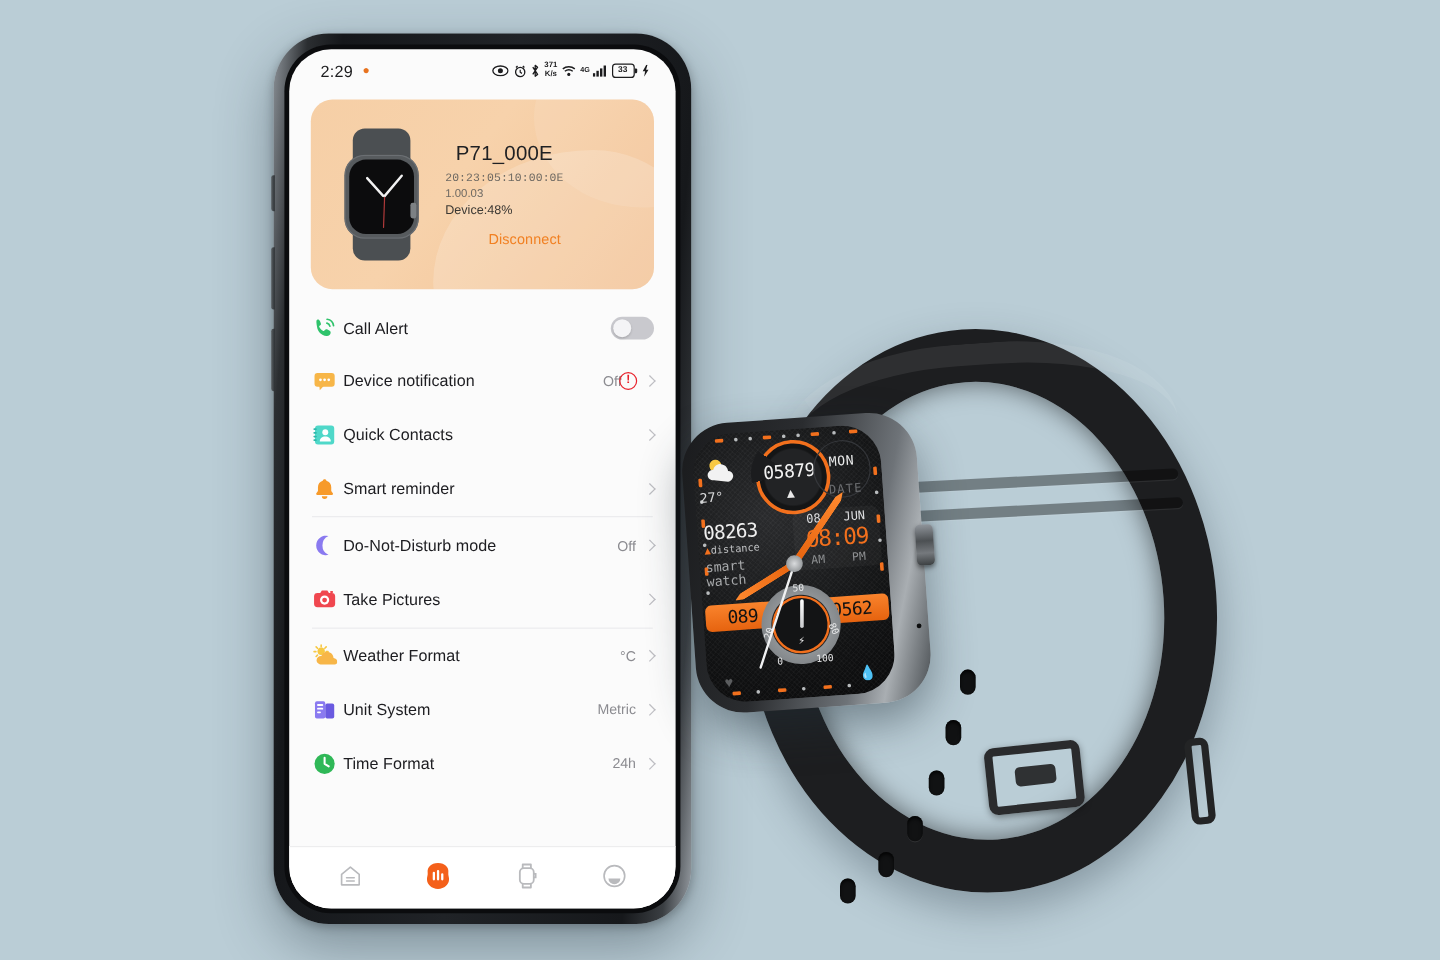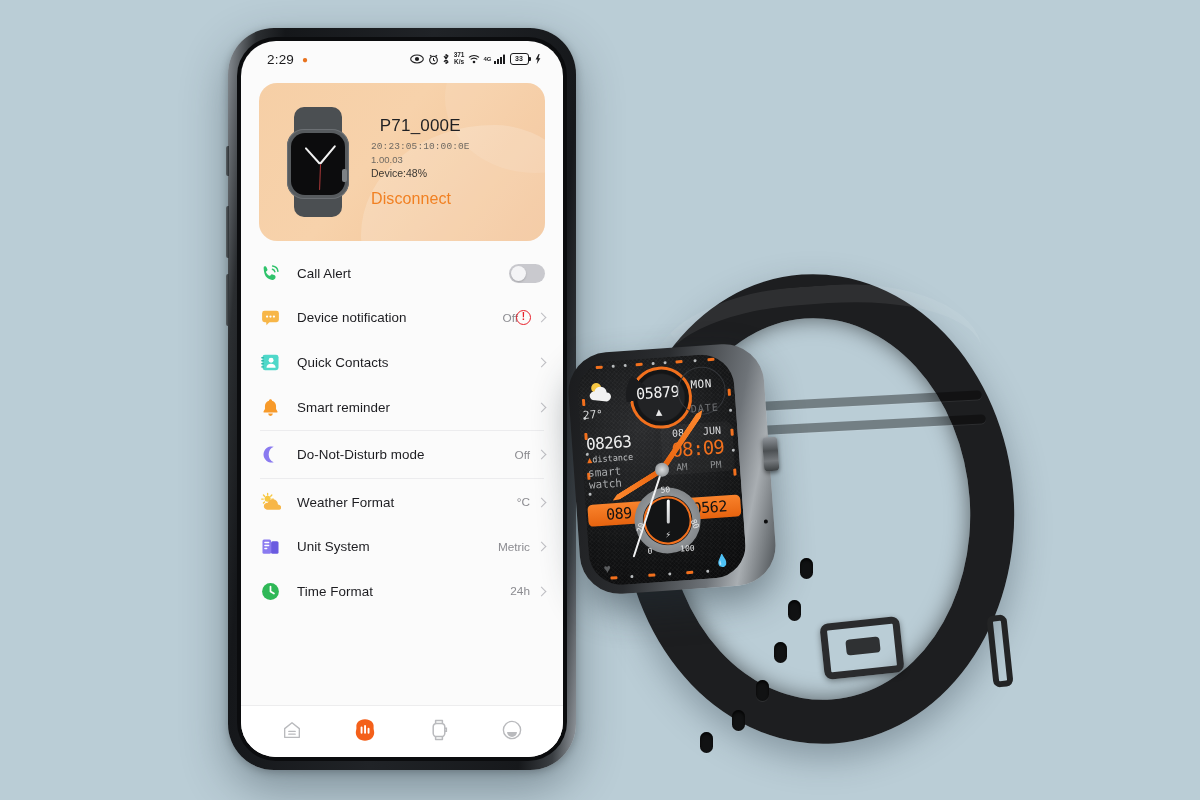"Disconnect" #disconnect { font-size: 16px -> 12px; margin-left: none -> 36px }
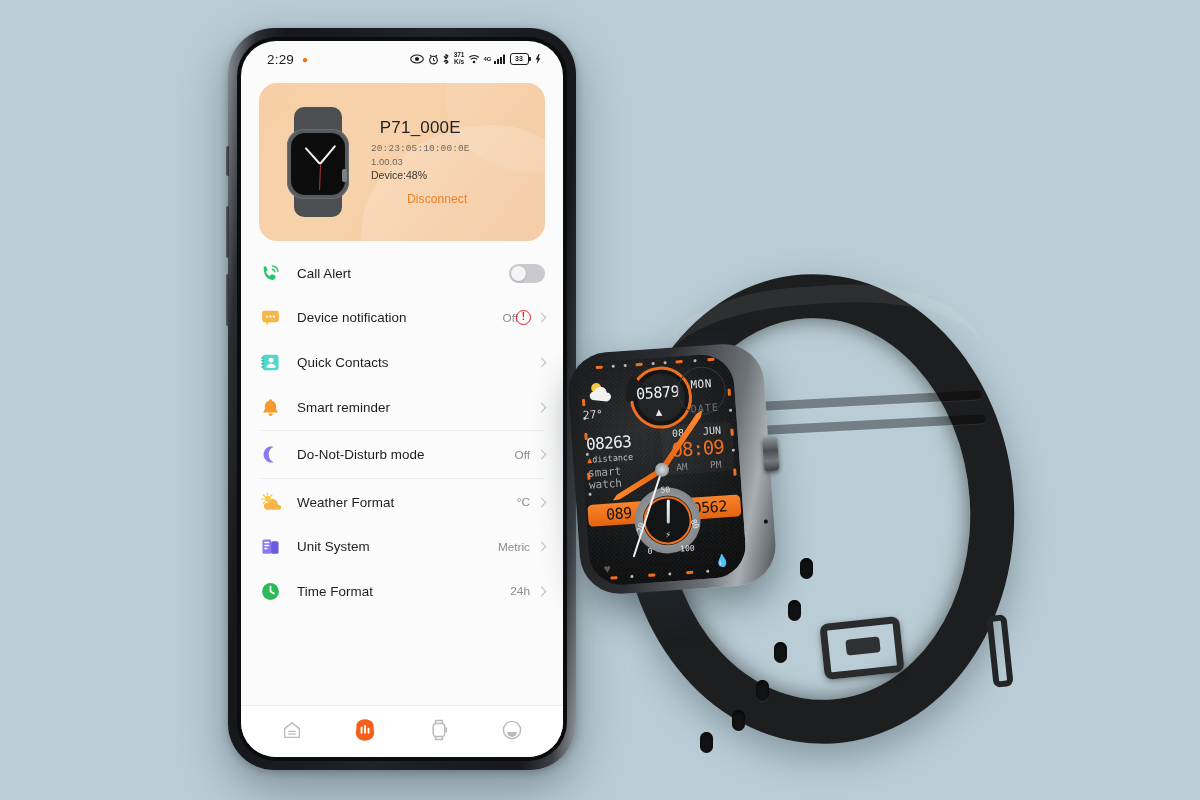"Call Alert" .row .label { margin-left: 16px -> 5px }
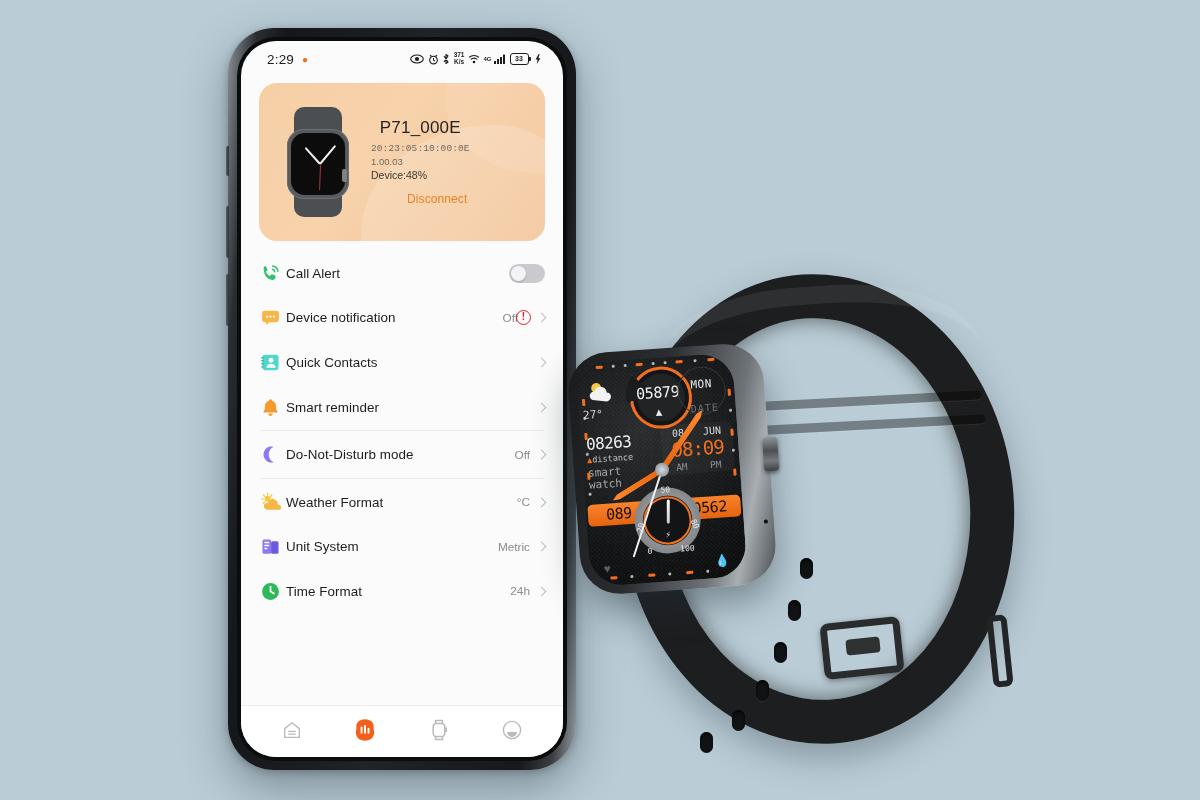"Take Pictures" div.row { html: none -> <div> <span><svg> <rect></rect> <path></path> <circle></circle> <circle></circle> <rect></rect> </svg></span> <span>Take Pictures</span> <span></span> <span></span> </div> }
